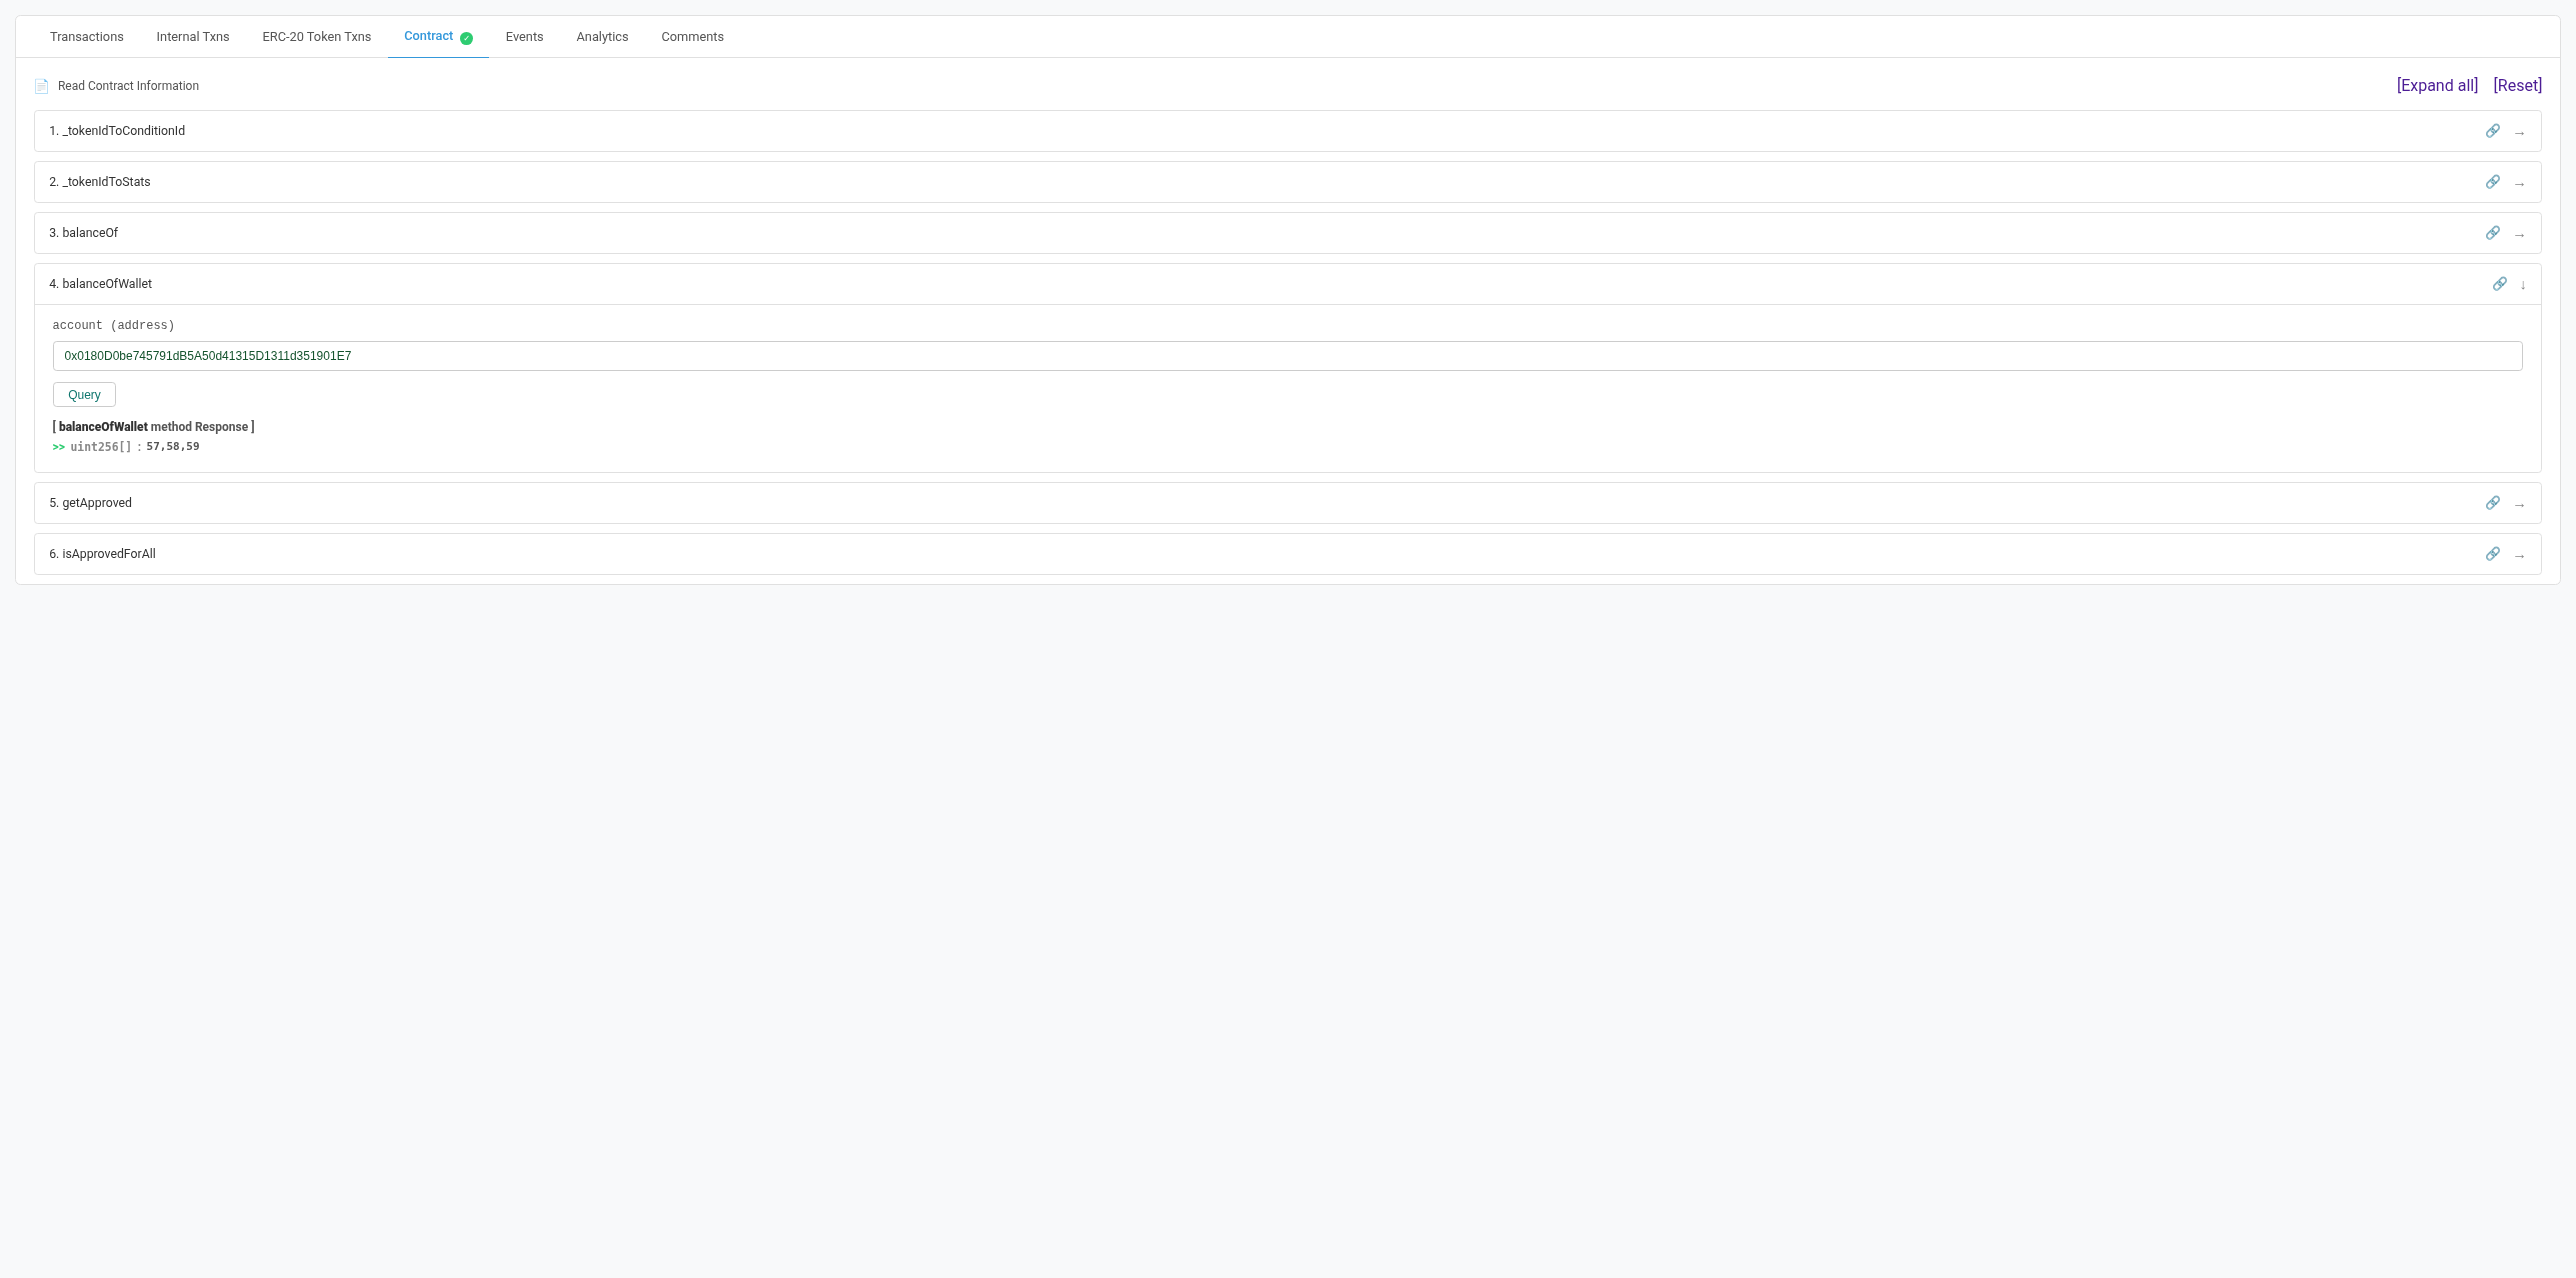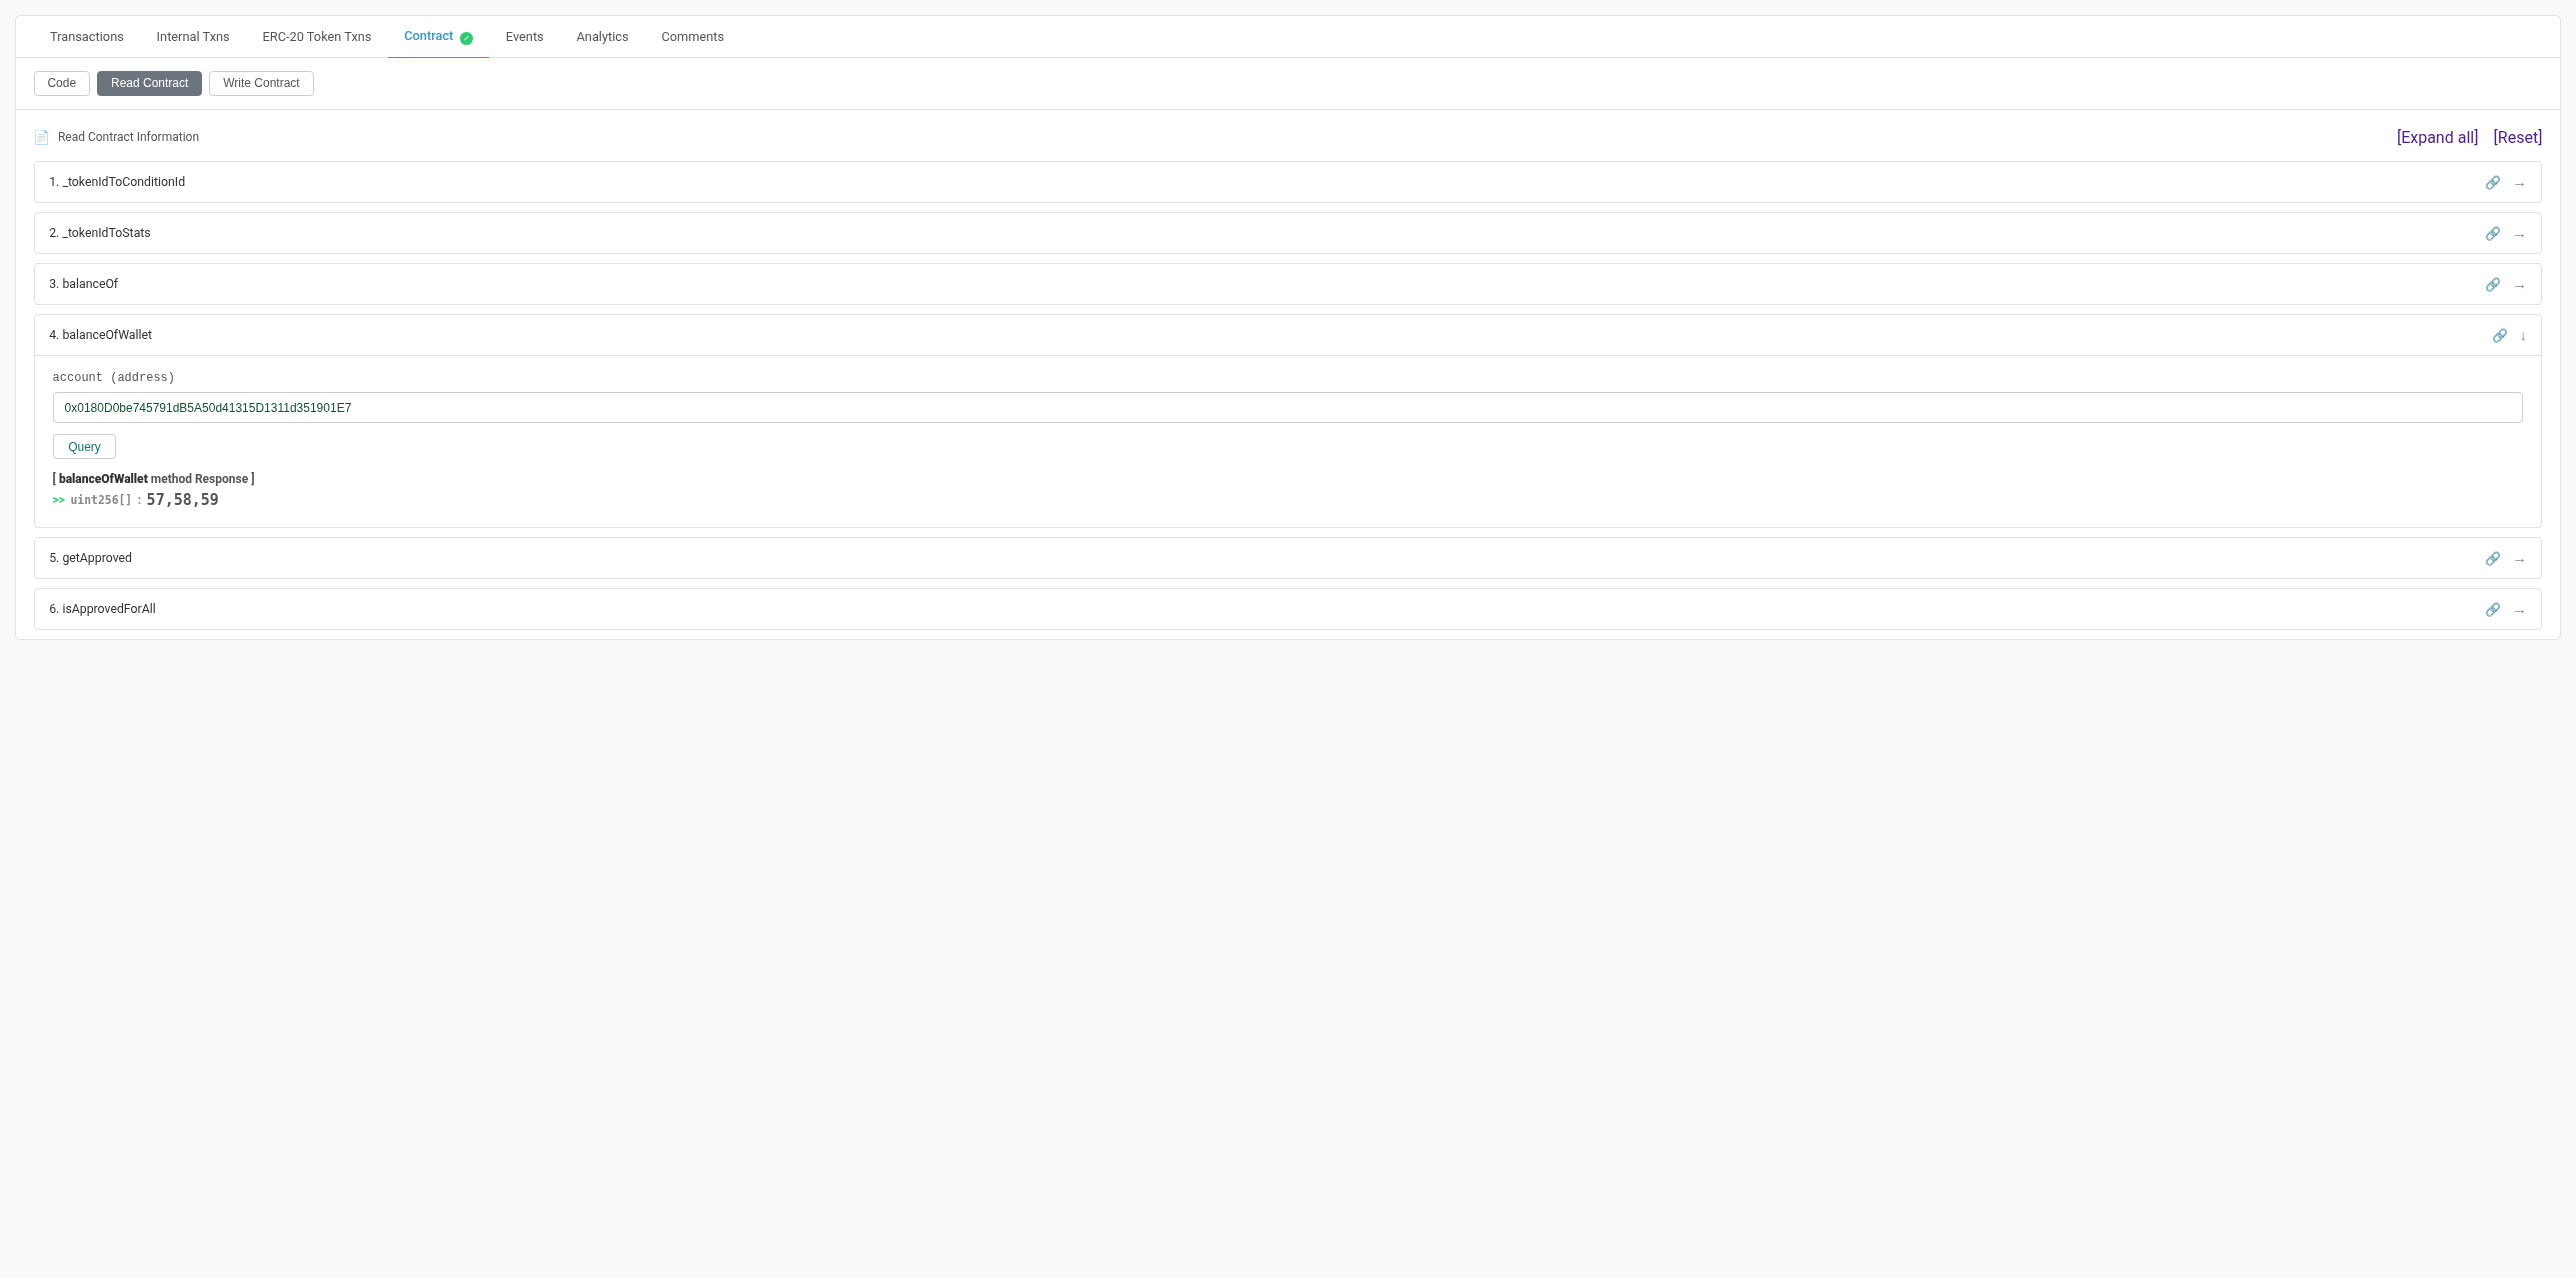"Code" div.sub-tabs { html: <div> <button>Code</button> <button>Read Contract</button> <button>Write Contract</button> </div> -> none }
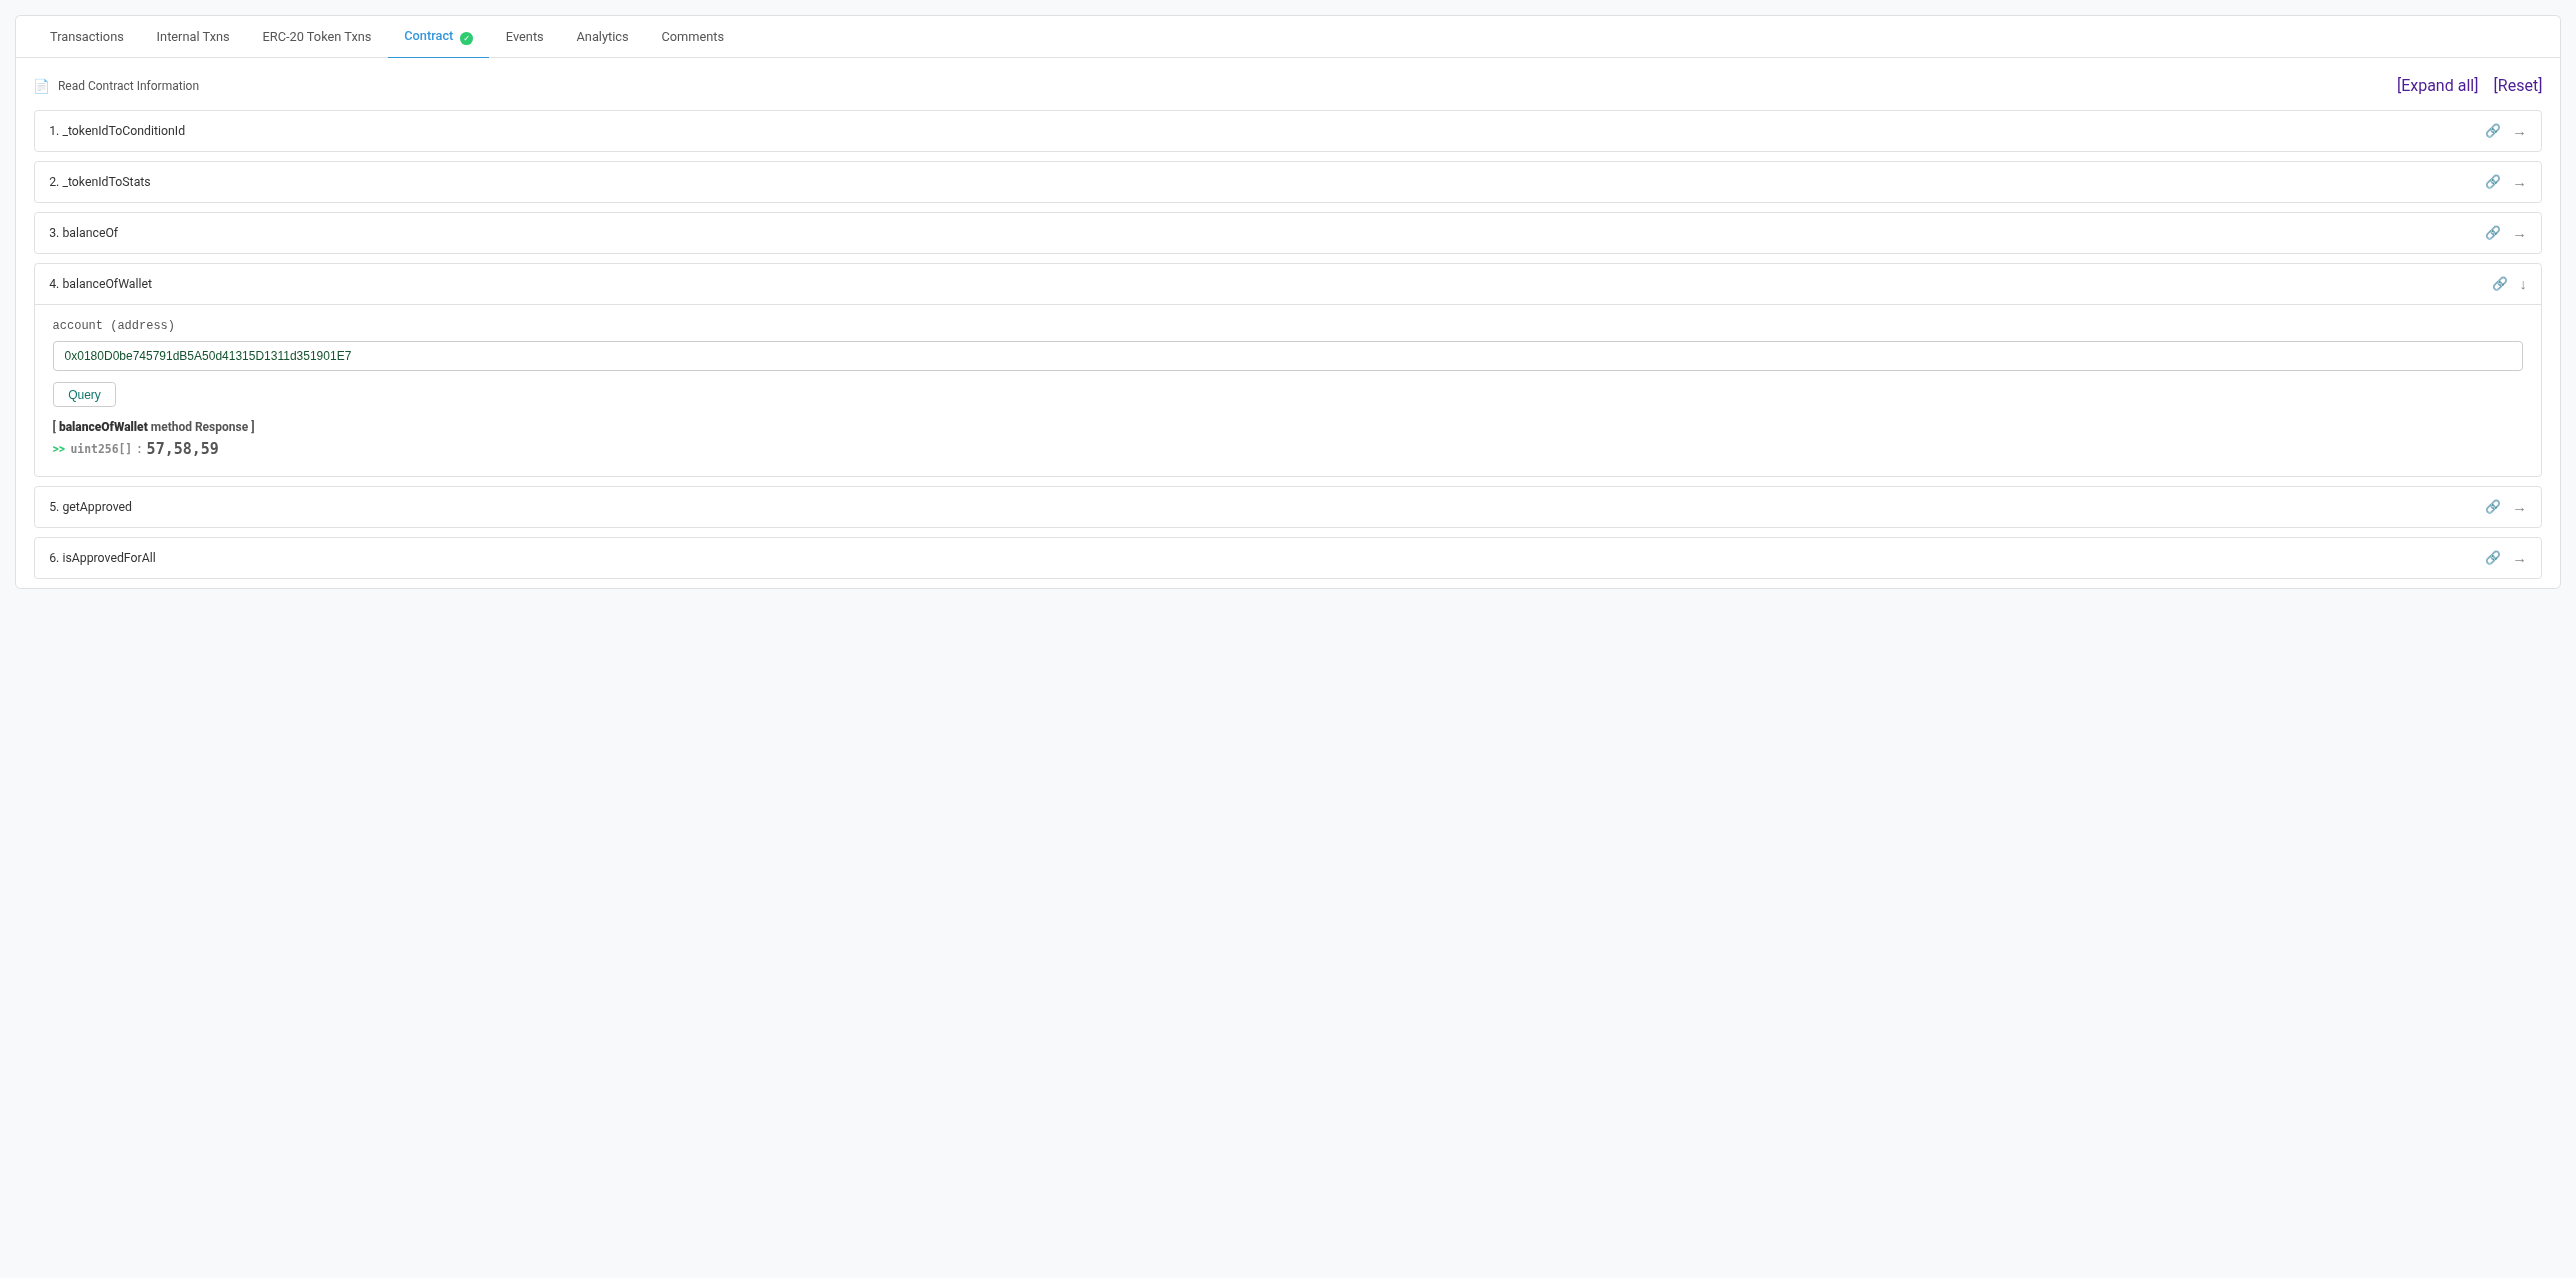"57,58,59" .response-value { font-size: 15px -> 11px }
